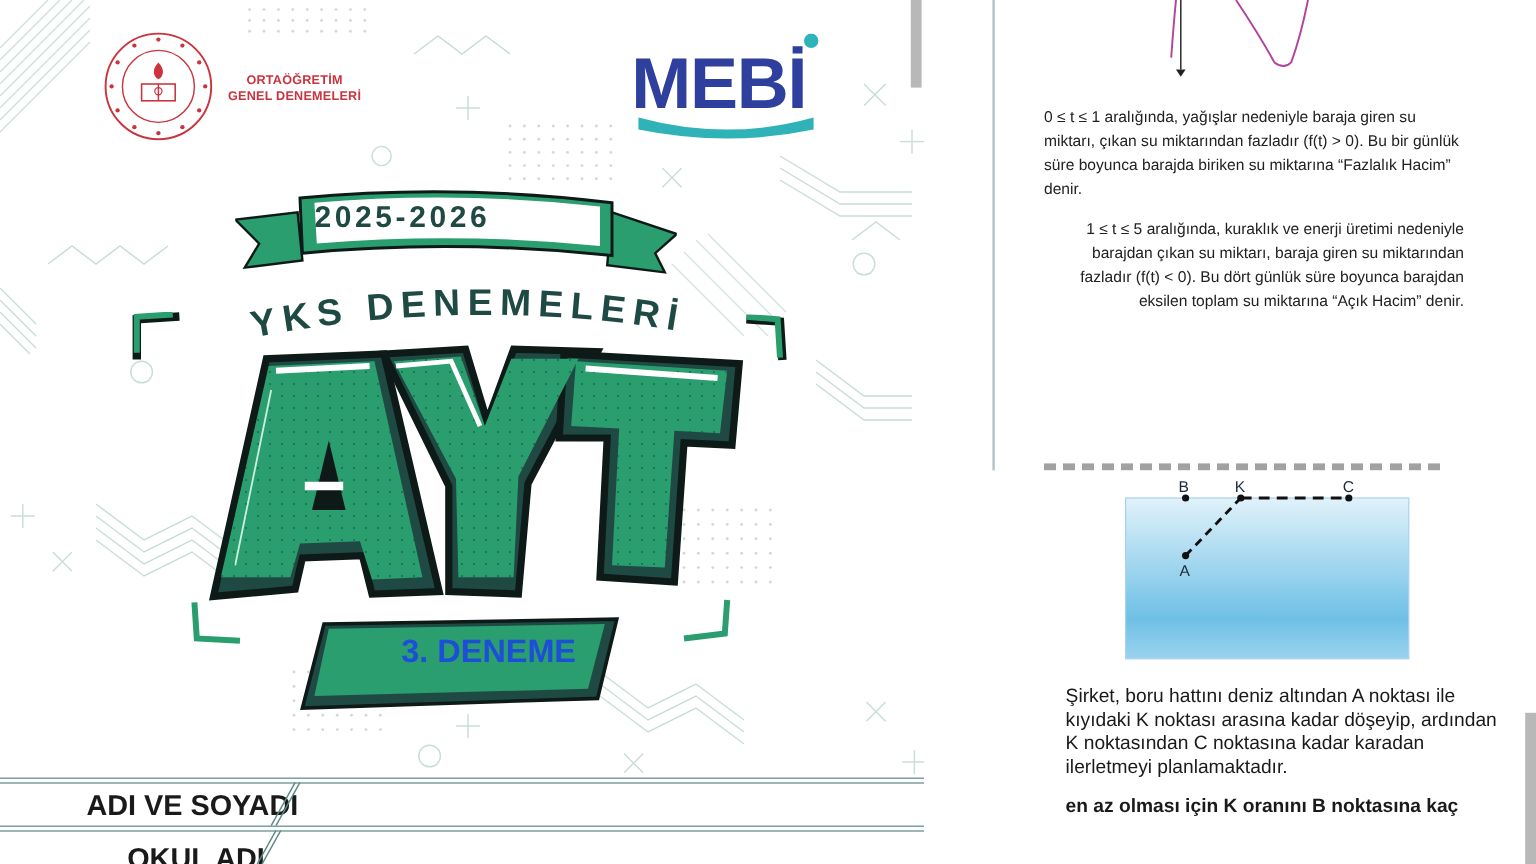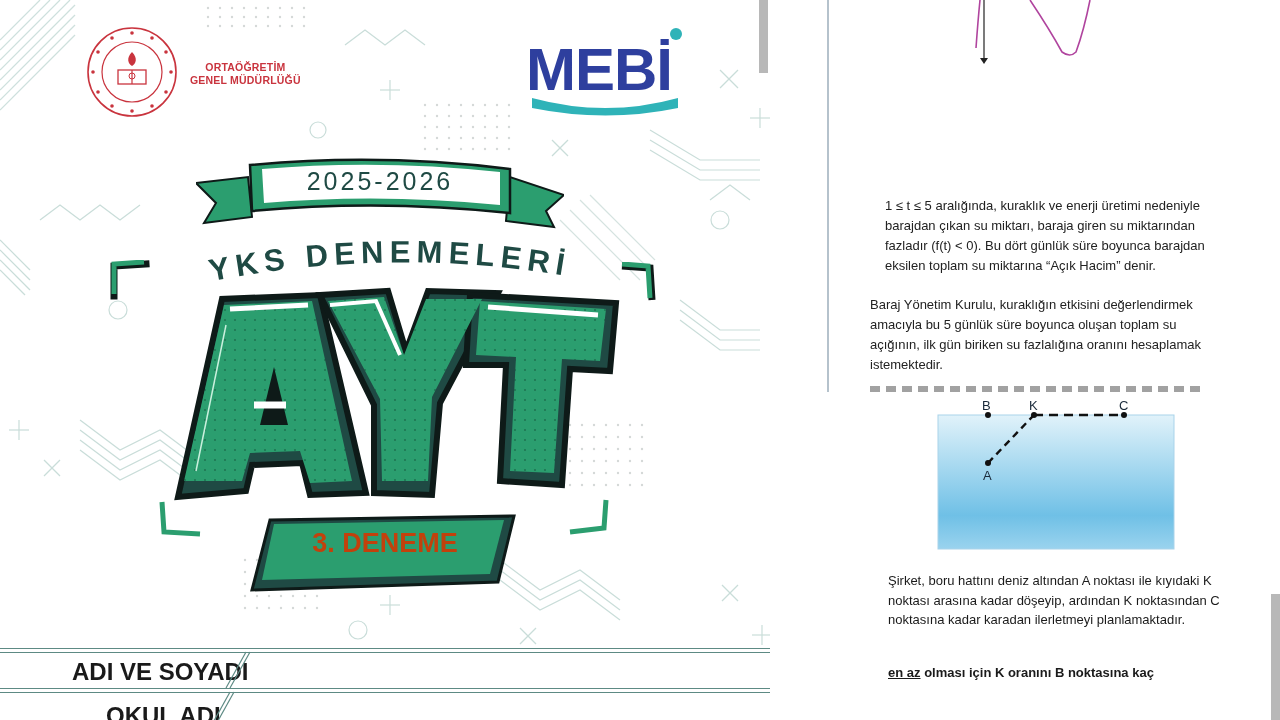"GENEL MÜDÜRLÜĞÜ" div { text: MÜDÜRLÜĞÜ -> DENEMELERİ }
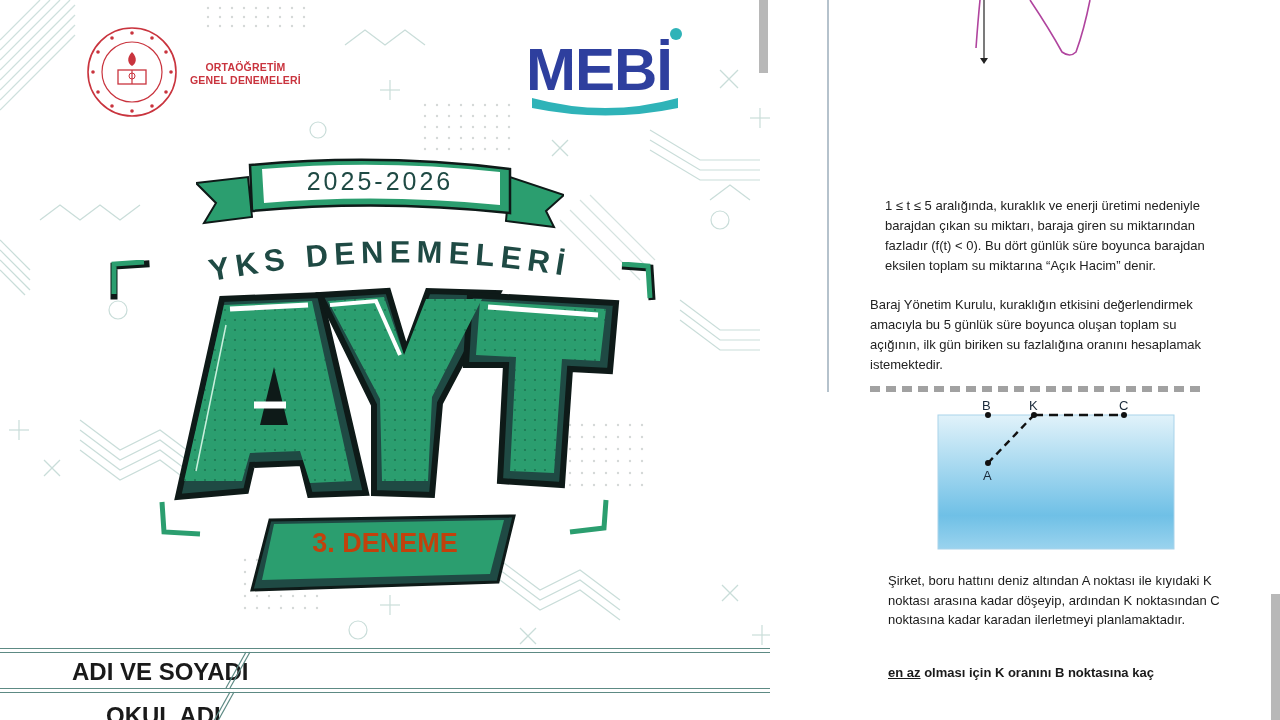"0 ≤ t ≤ 1" p.para { html: none -> <p>0 ≤ t ≤ 1 aralığında, yağışlar nedeniyle baraja giren su miktarı, çıkan su miktarından fazladır (f(t) &gt; 0). Bu bir günlük süre boyunca barajda biriken su miktarına “Fazlalık Hacim” denir.</p> }
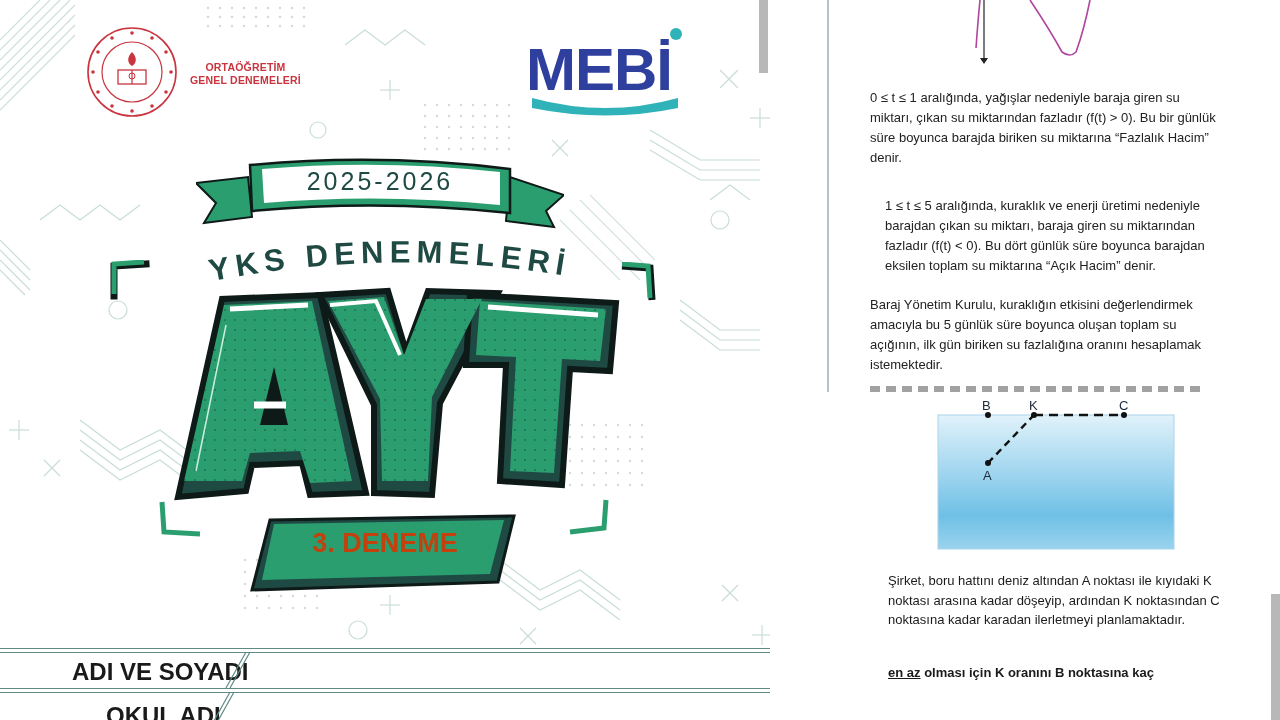"2025-2026" .year-text { font-weight: normal -> bold; text-align: center -> left }
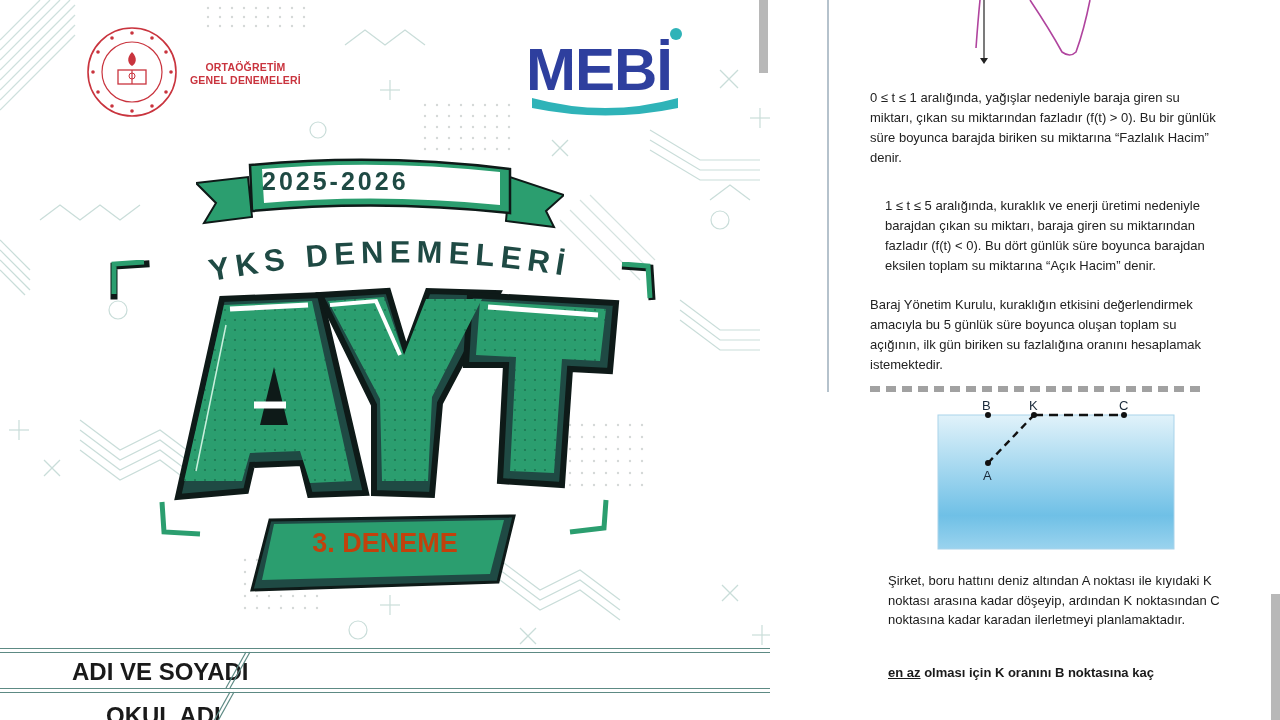"1 ≤ t ≤ 5" p.para { margin: 15px -> 0; text-align: none -> right }
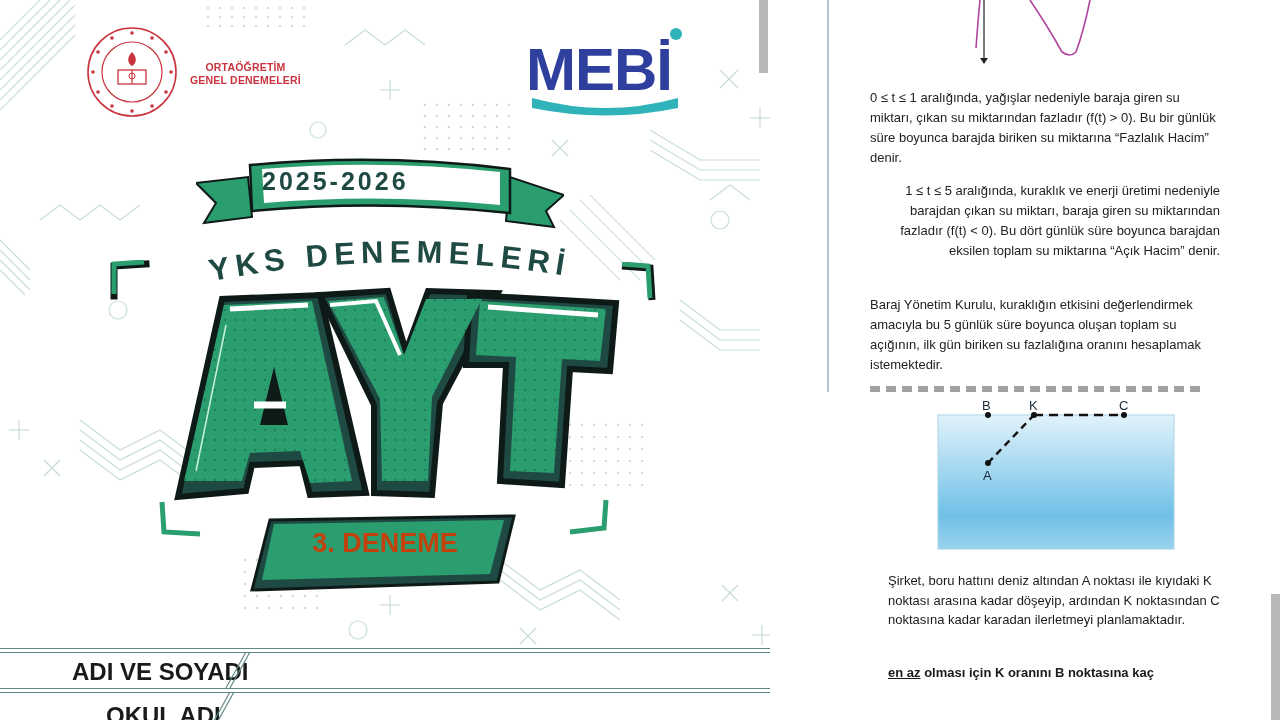"Baraj Yönetim Kurulu, kuraklığın" p.para { html: <p>Baraj Yönetim Kurulu, kuraklığın etkisini değerlendirmek amacıyla bu 5 günlük süre boyunca oluşan toplam su açığının, ilk gün biriken su fazlalığına oranını hesaplamak istemektedir.</p> -> none }
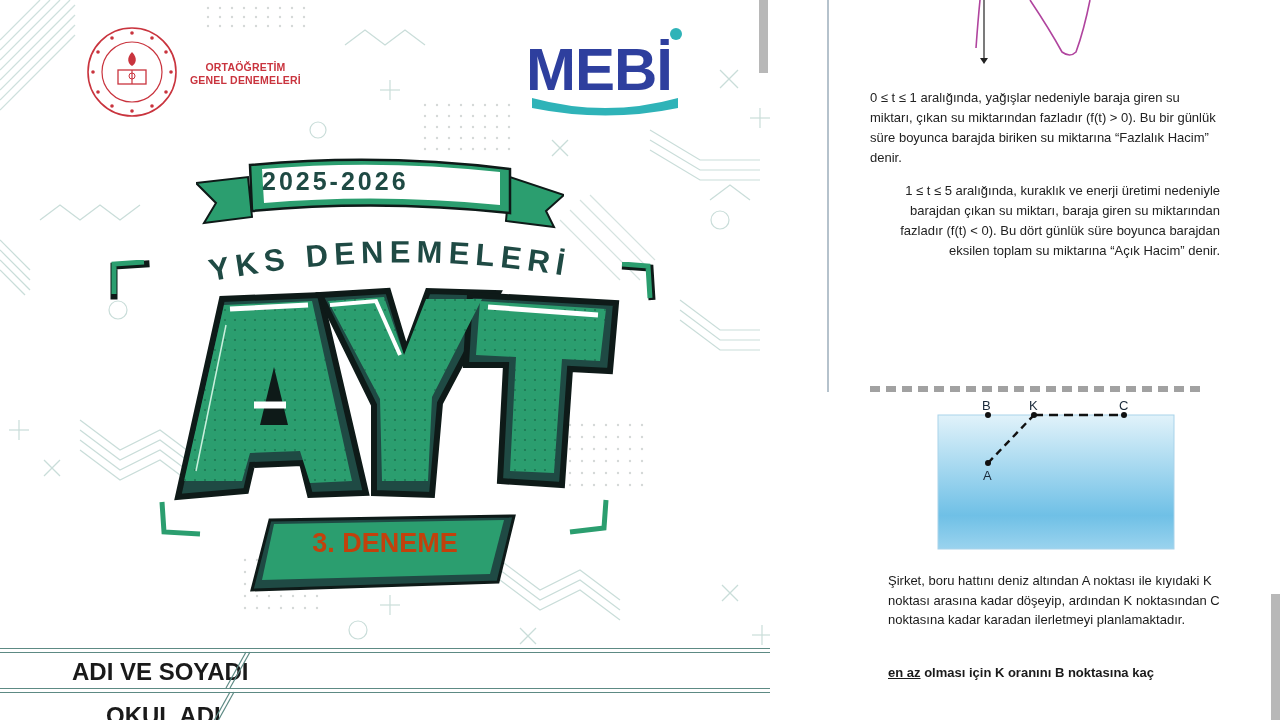"3. DENEME" .deneme-text { color: #c2410c -> #1d4ed8; text-align: center -> right }
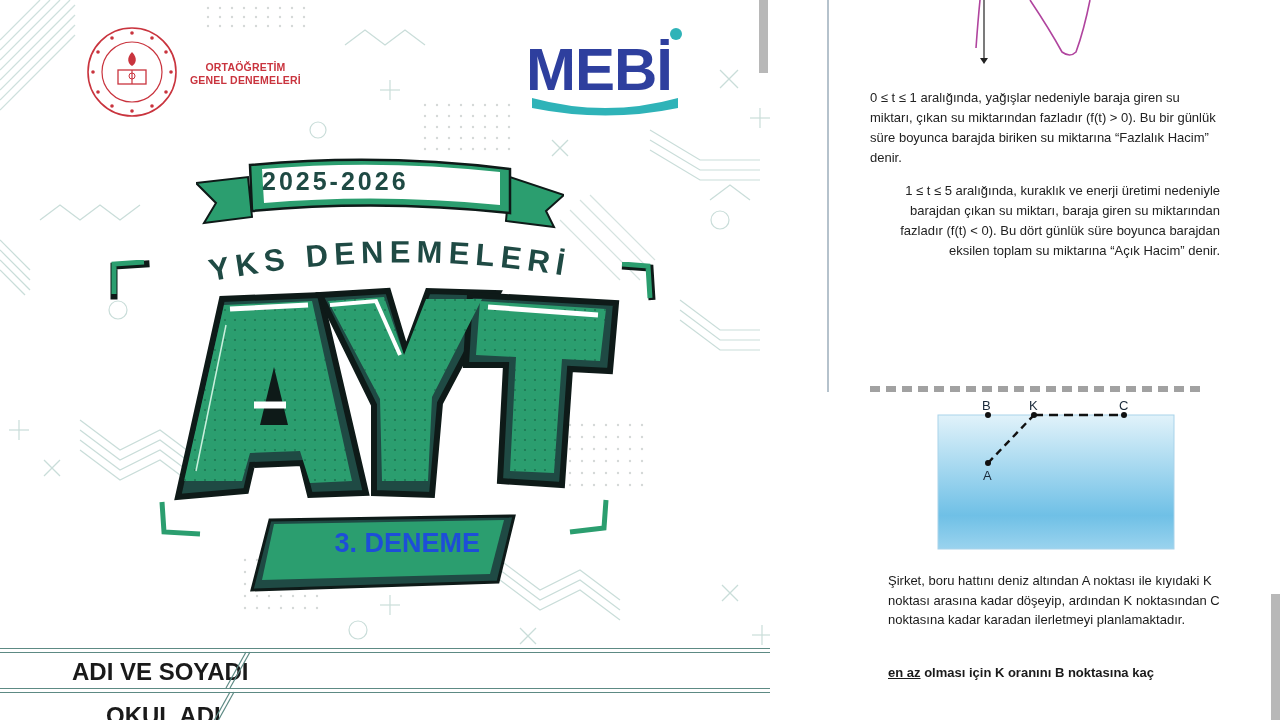"Şirket, boru hattını deniz altından" .q-text { font-size: 13px -> 16px }
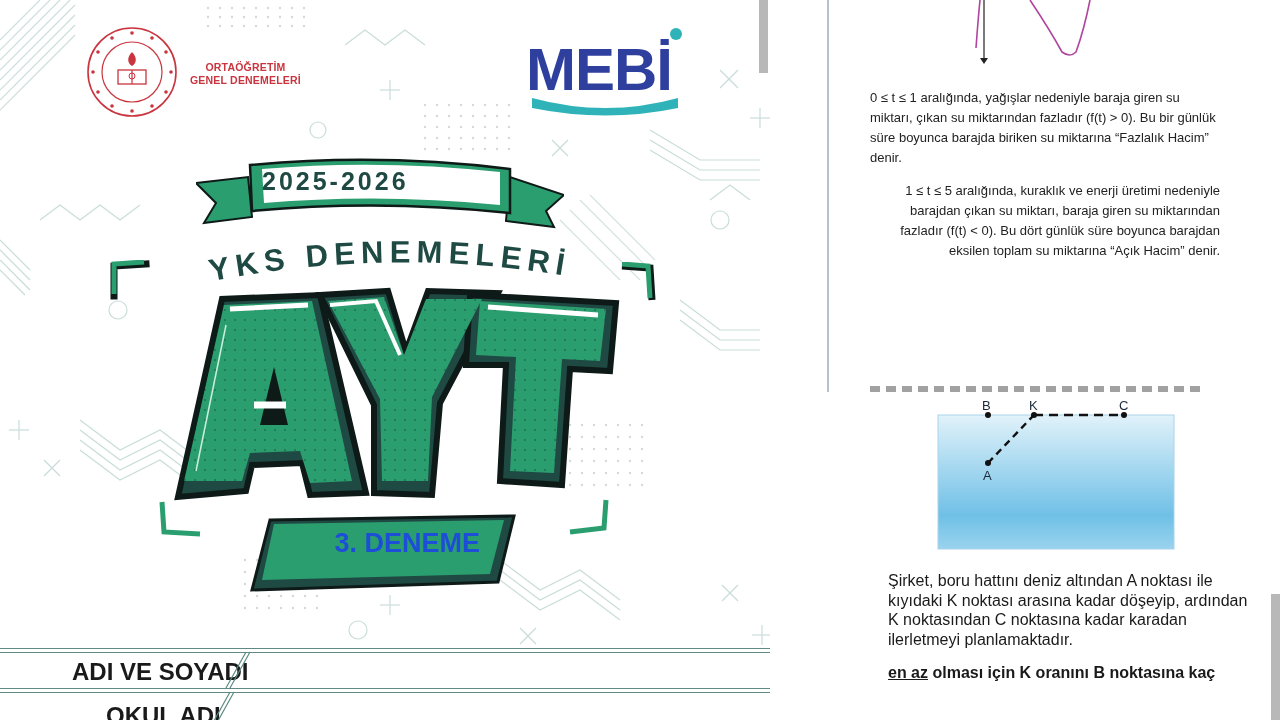"en az" .u { text-decoration: underline -> none }
